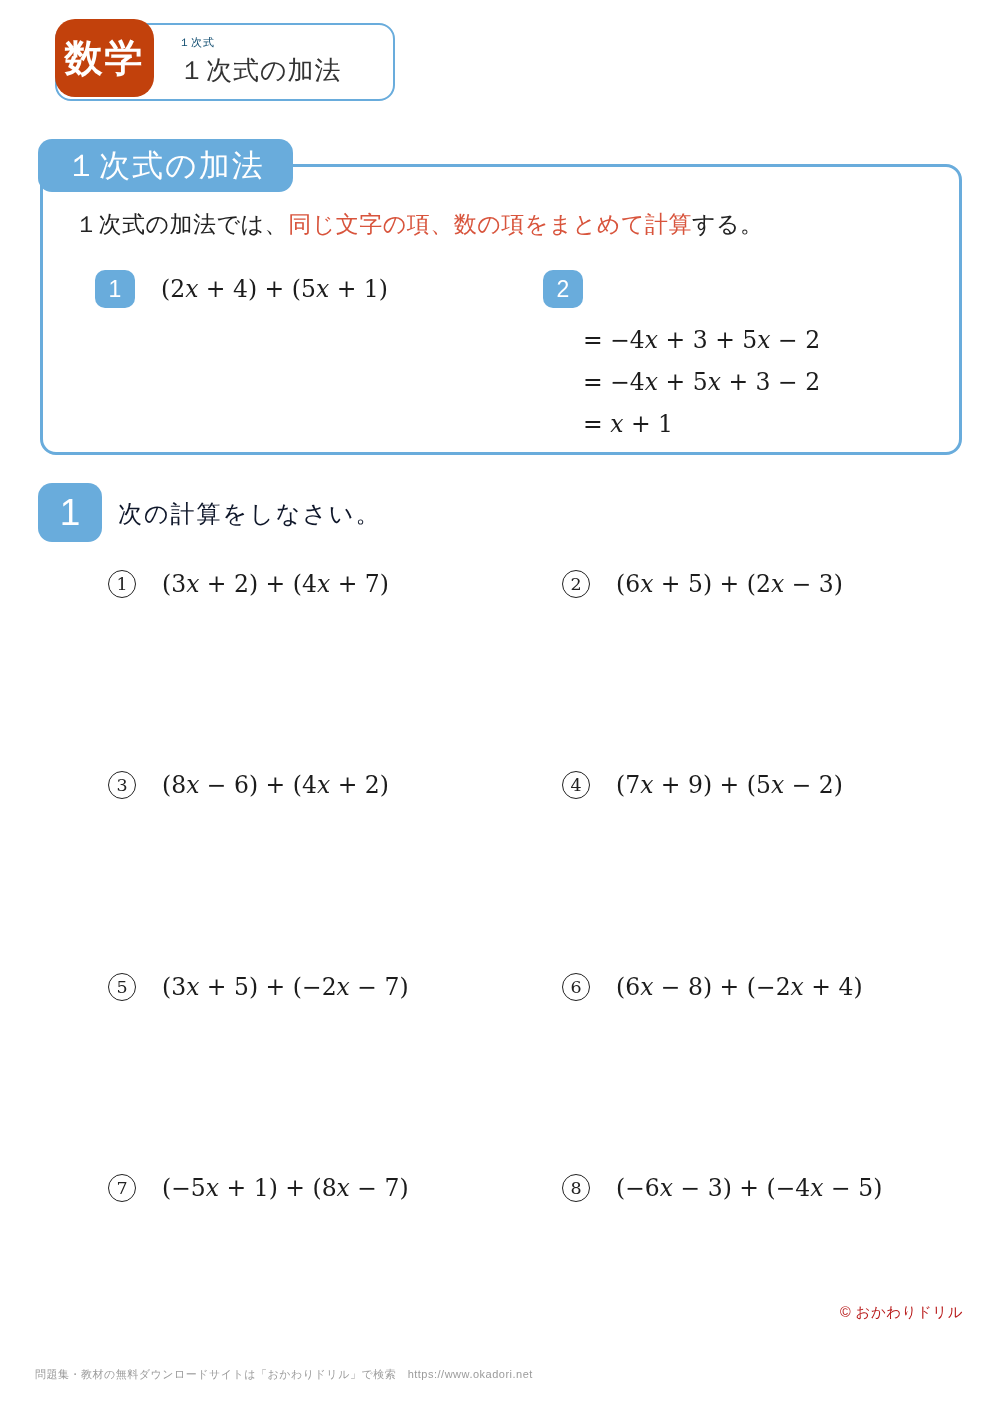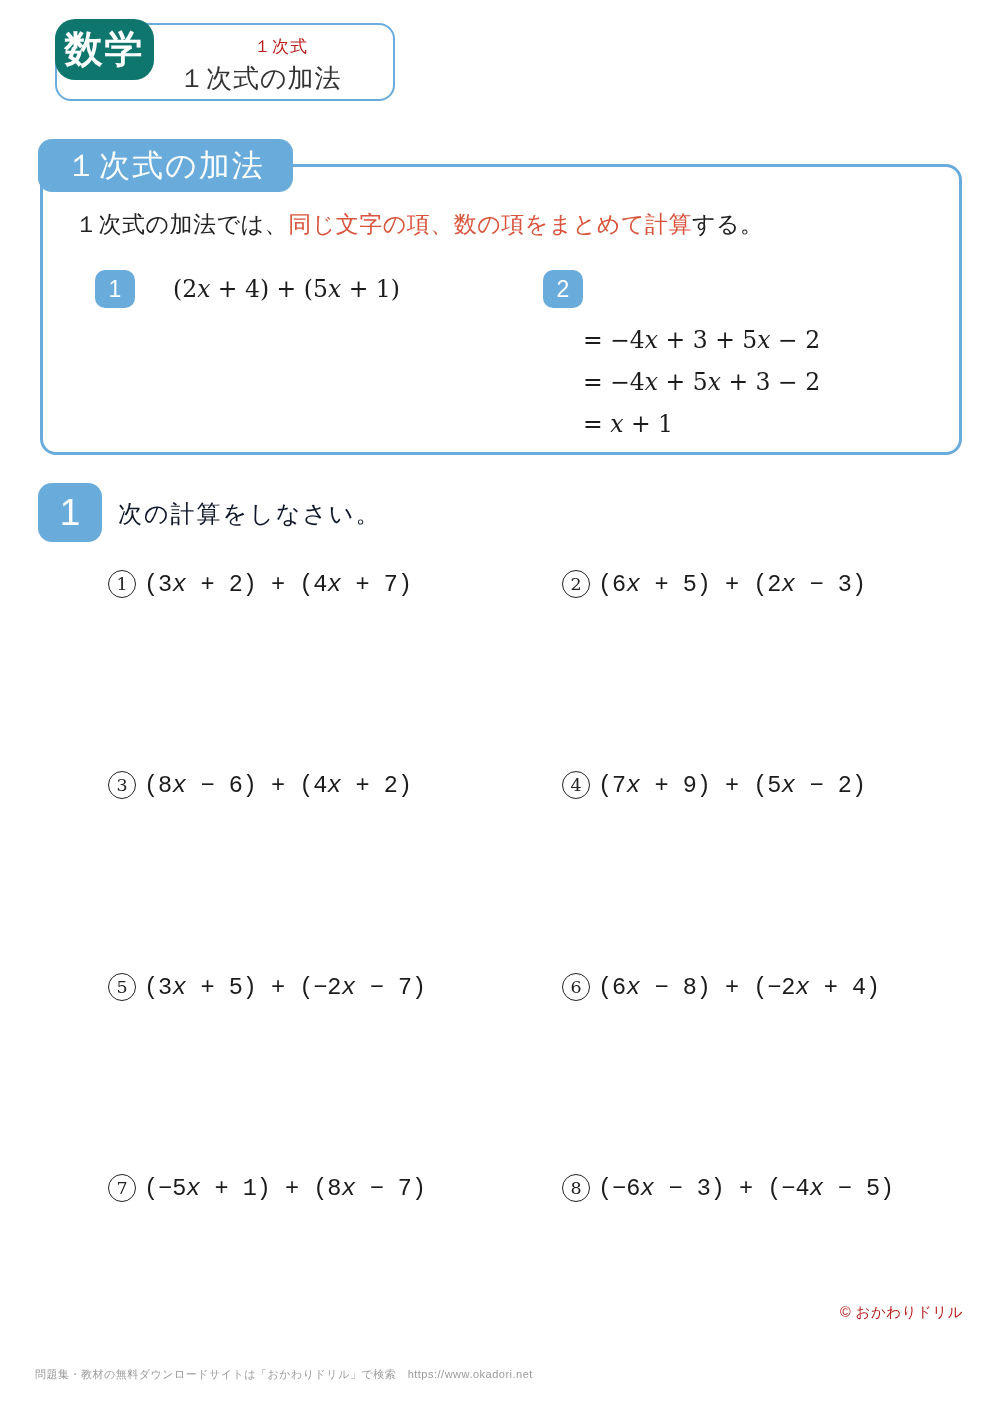"数学" .subject-badge { background: #0f766e -> #c2410c; height: 61px -> 78px }
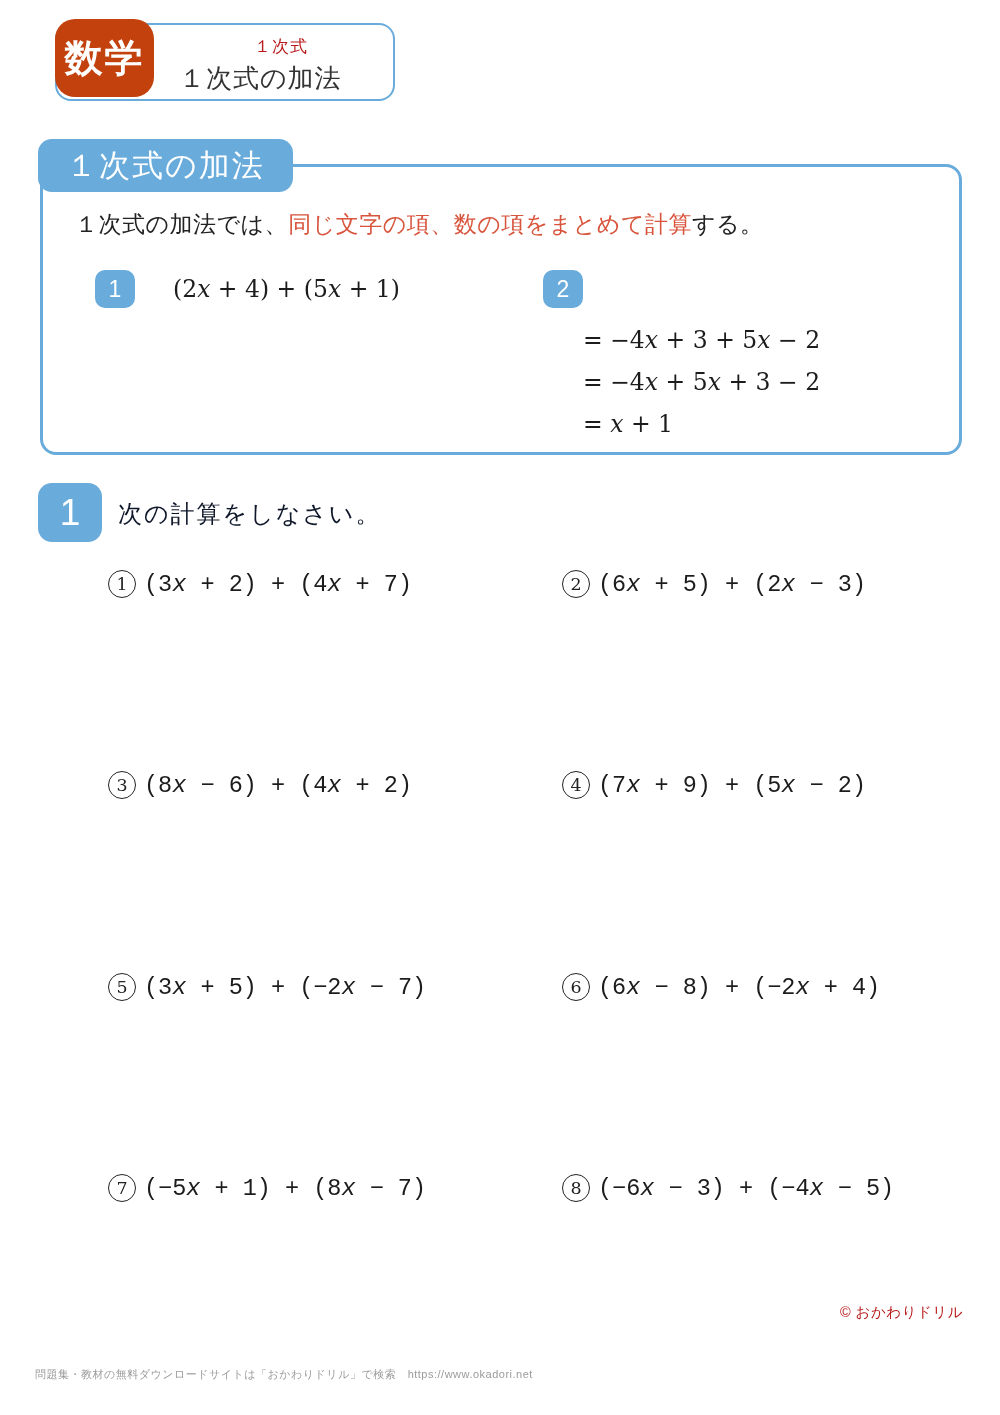"１次式" .topic-box .unit-label { color: #b91c1c -> #0c4a6e; font-size: 17px -> 11px; text-align: center -> none }
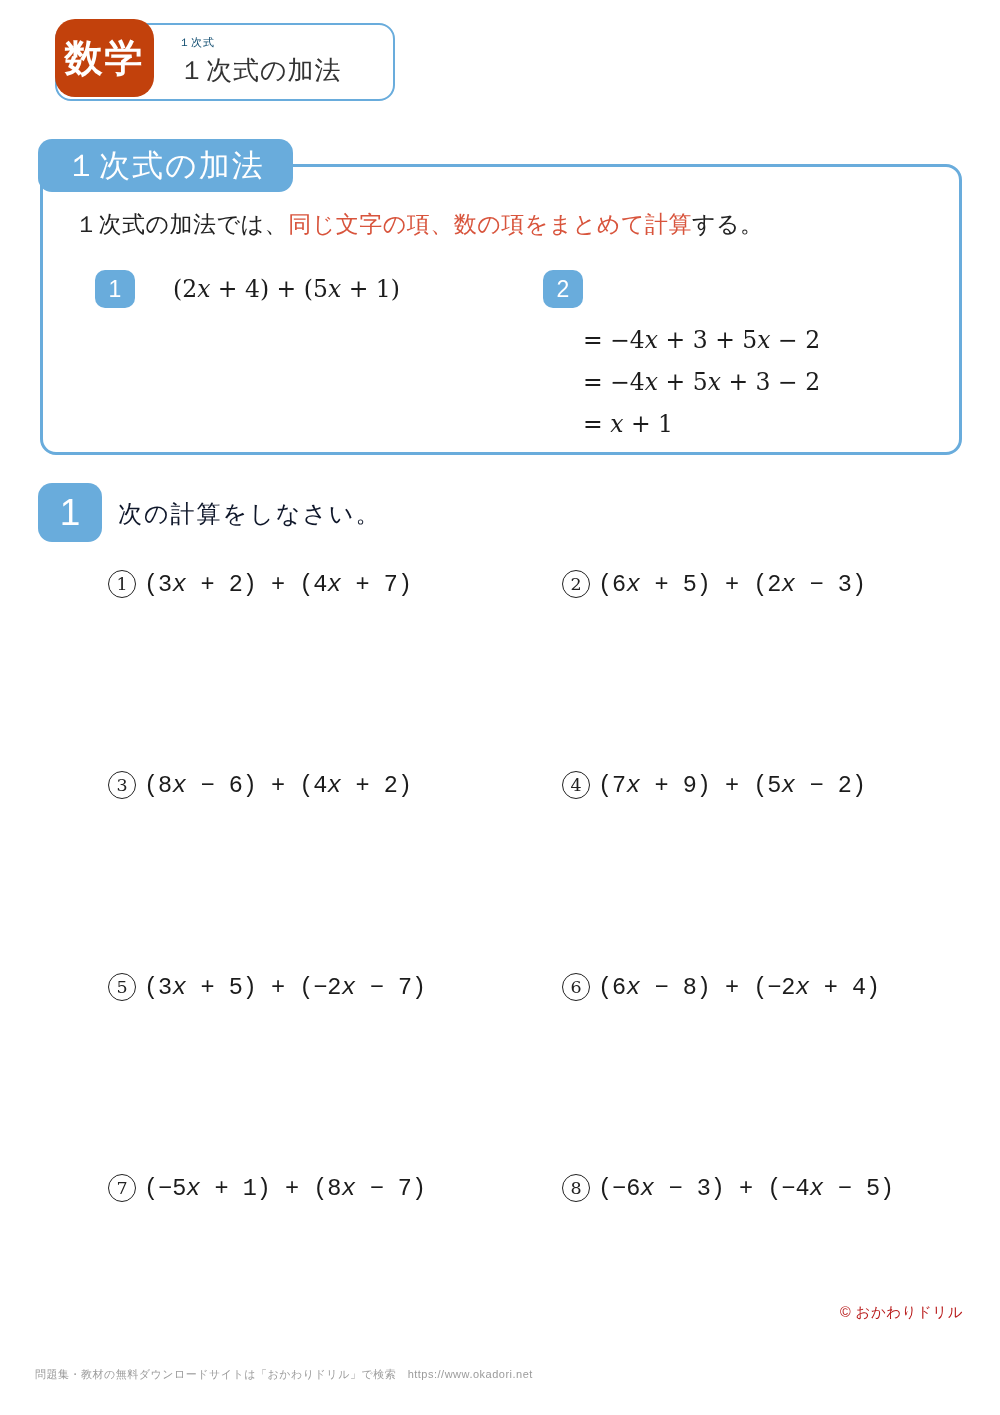"(2x + 4) + (5x" .ex-expr { margin-left: 38px -> 26px }
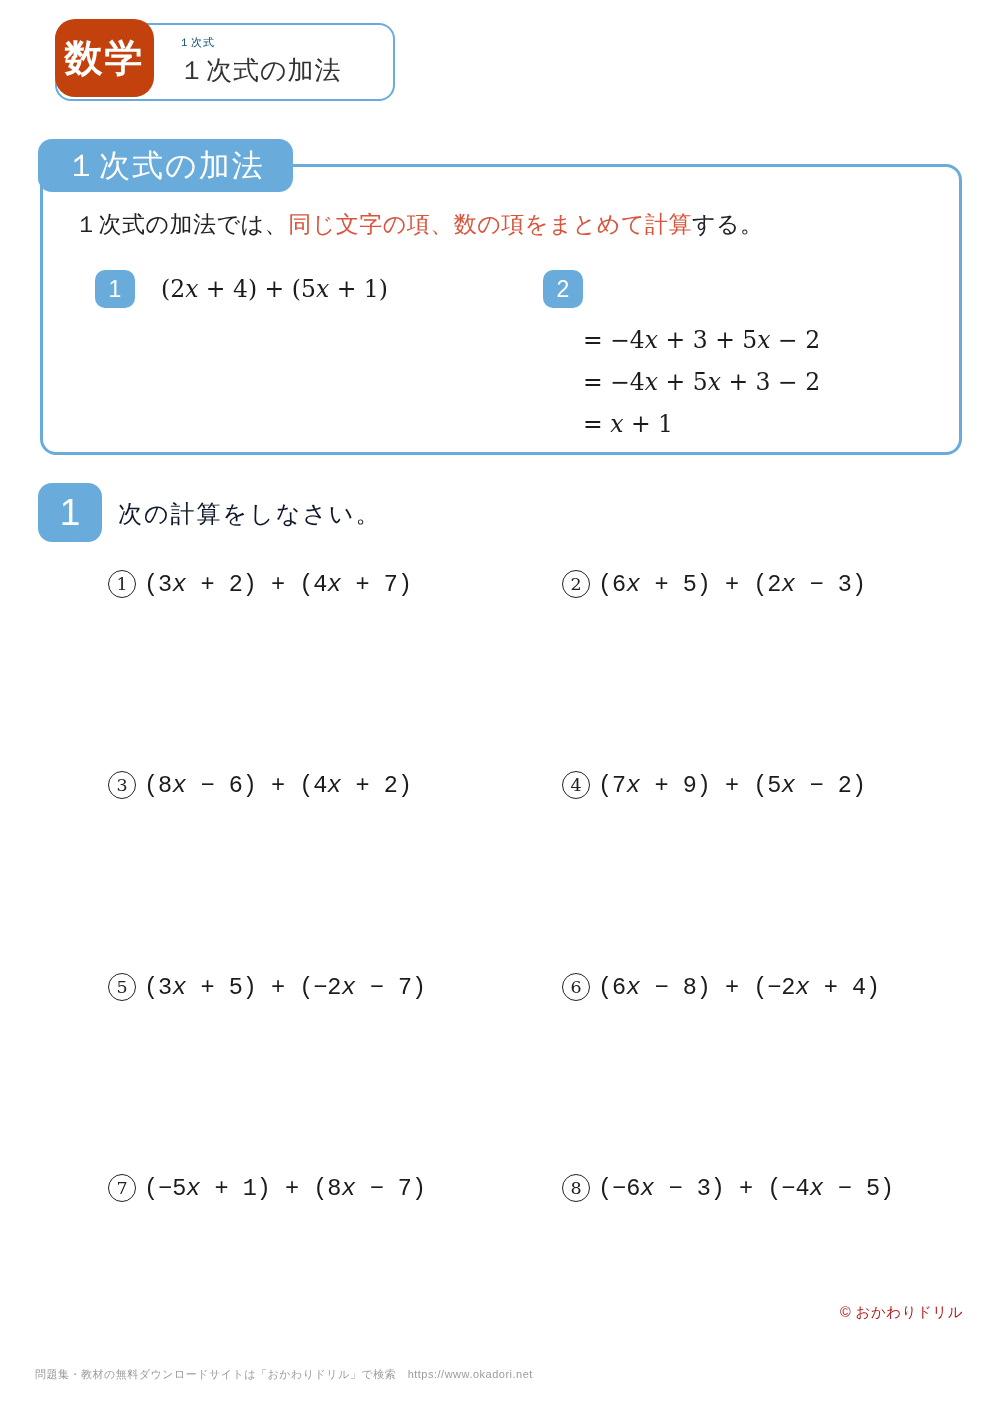"(3x + 2) + (4x" .p-expr { font-family: Liberation Mono, monospace -> none; margin-left: 8px -> 26px }
